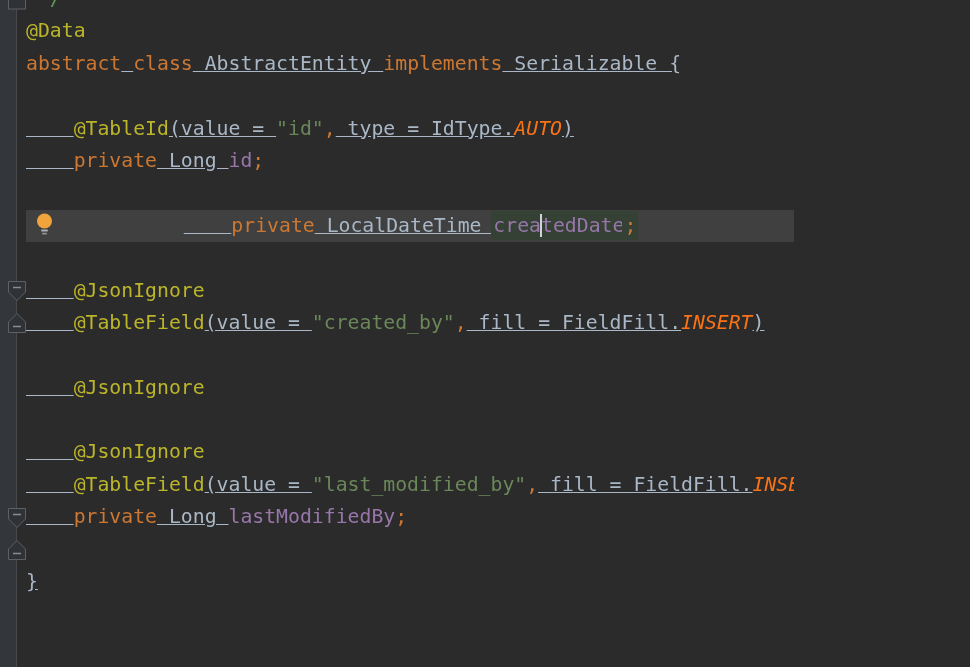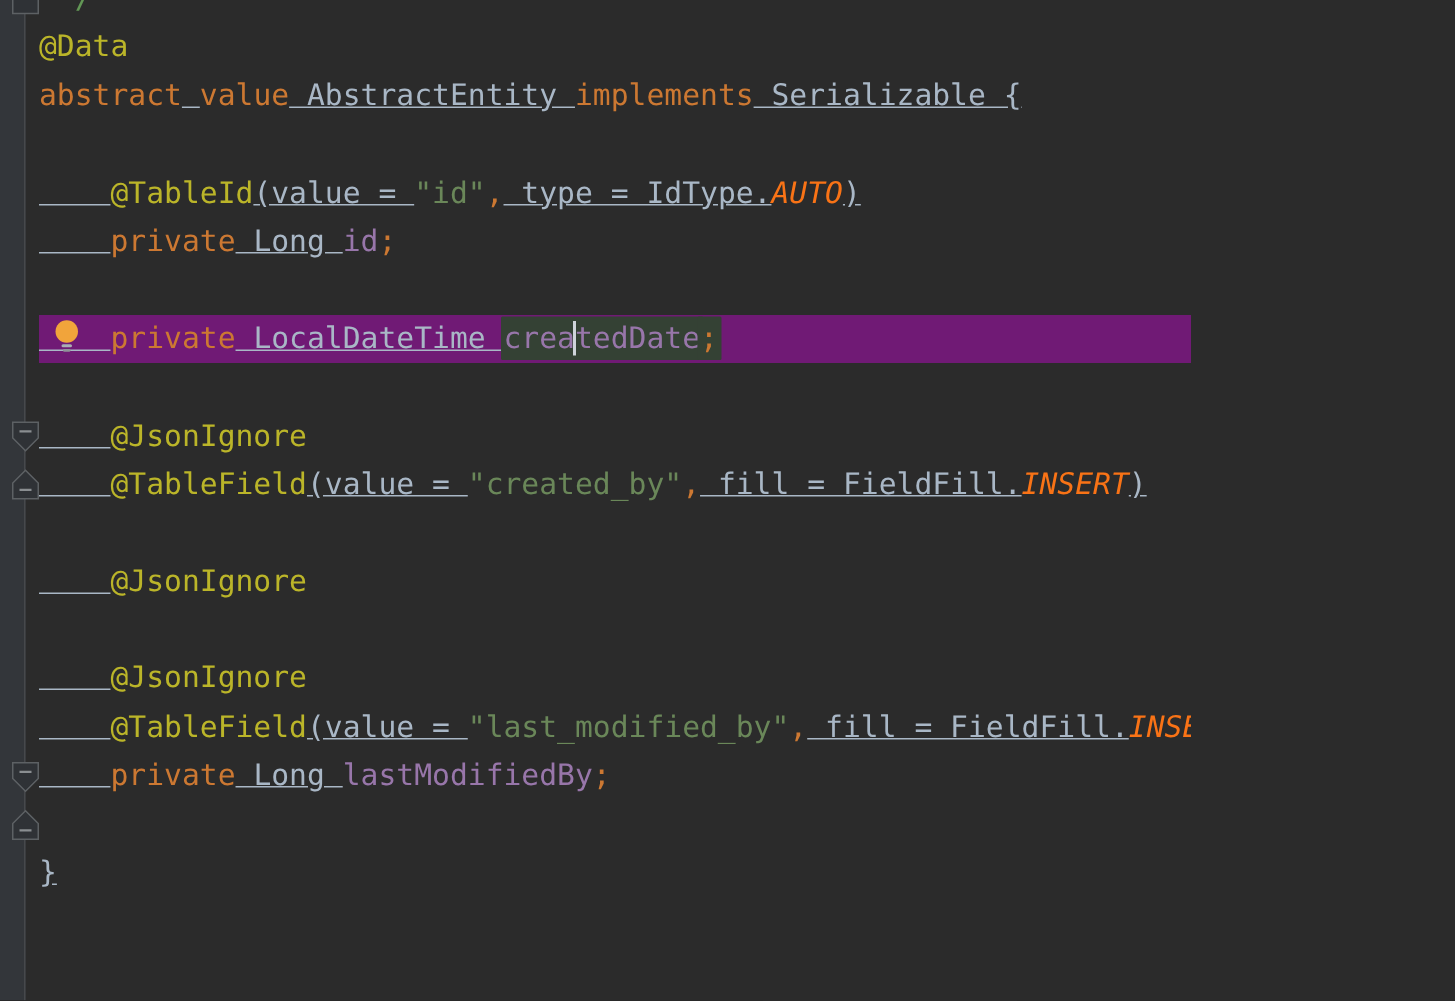"value" span.tk-keyword { text: value -> class }
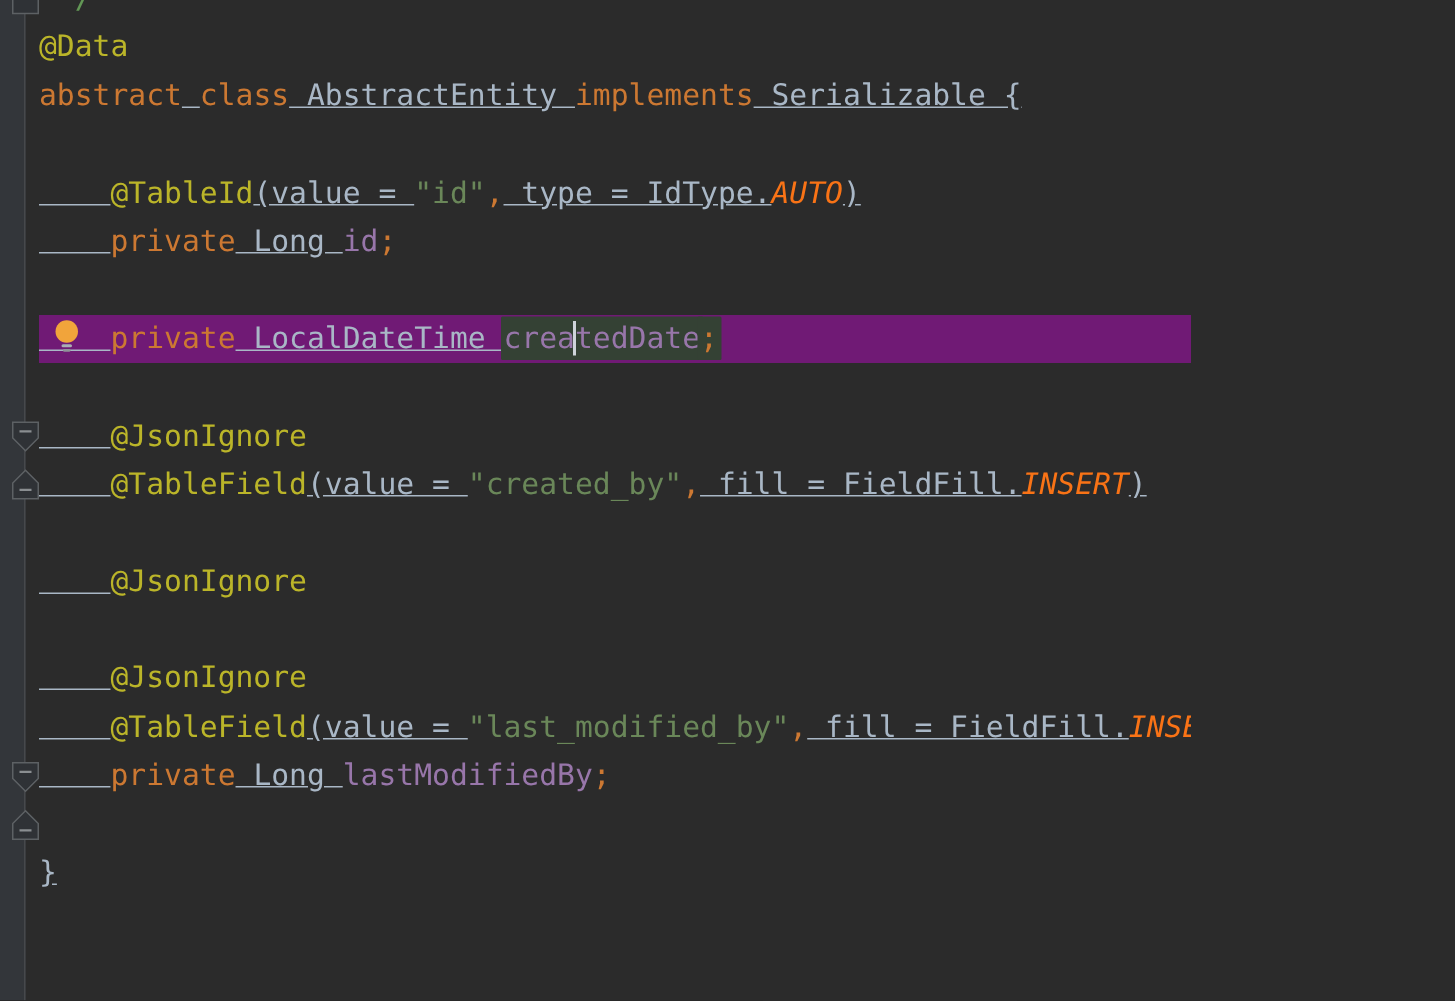"private LocalDateTime createdDate;" .line.current { background: #701a75 -> #404040; text-align: none -> center }
